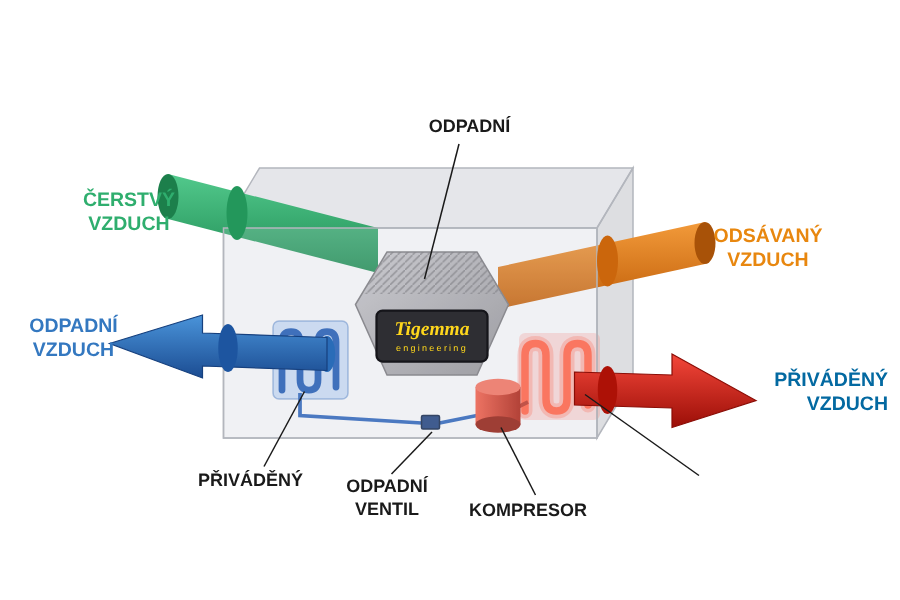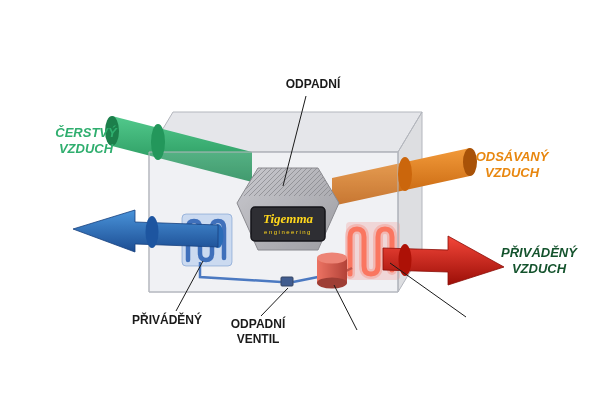"ČERSTVÝ VZDUCH" .lbl.big { font-style: italic -> none }
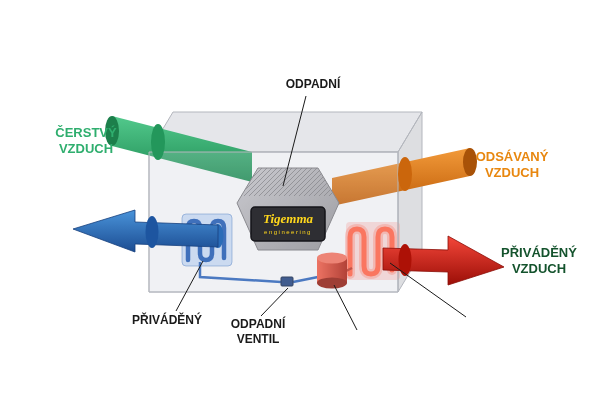"ODPADNÍ VZDUCH" div.lbl { html: none -> <div>ODPADNÍ VZDUCH</div> }
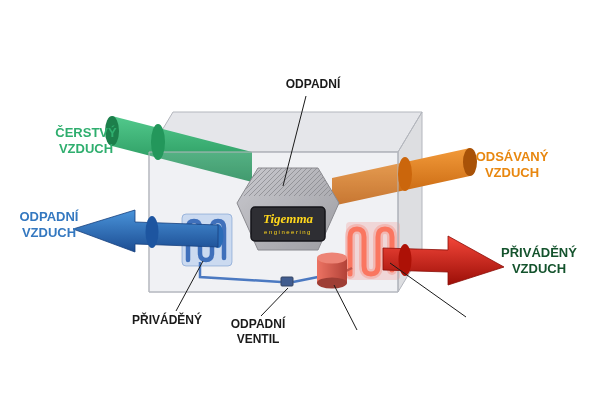"PŘIVÁDĚNÝ VZDUCH" .lbl.red { color: #14532d -> #0369a1; text-align: none -> right }
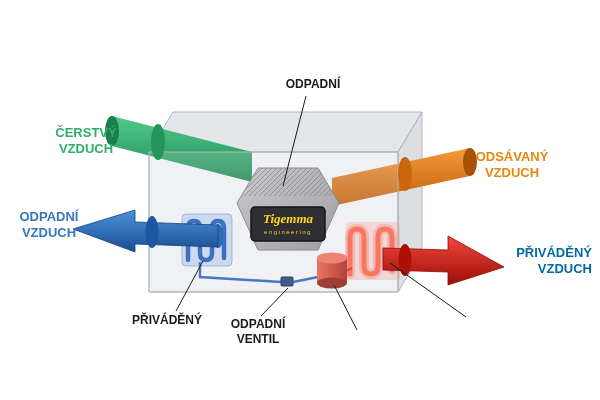"KOMPRESOR" div.lbl { html: none -> <div>KOMPRESOR</div> }
